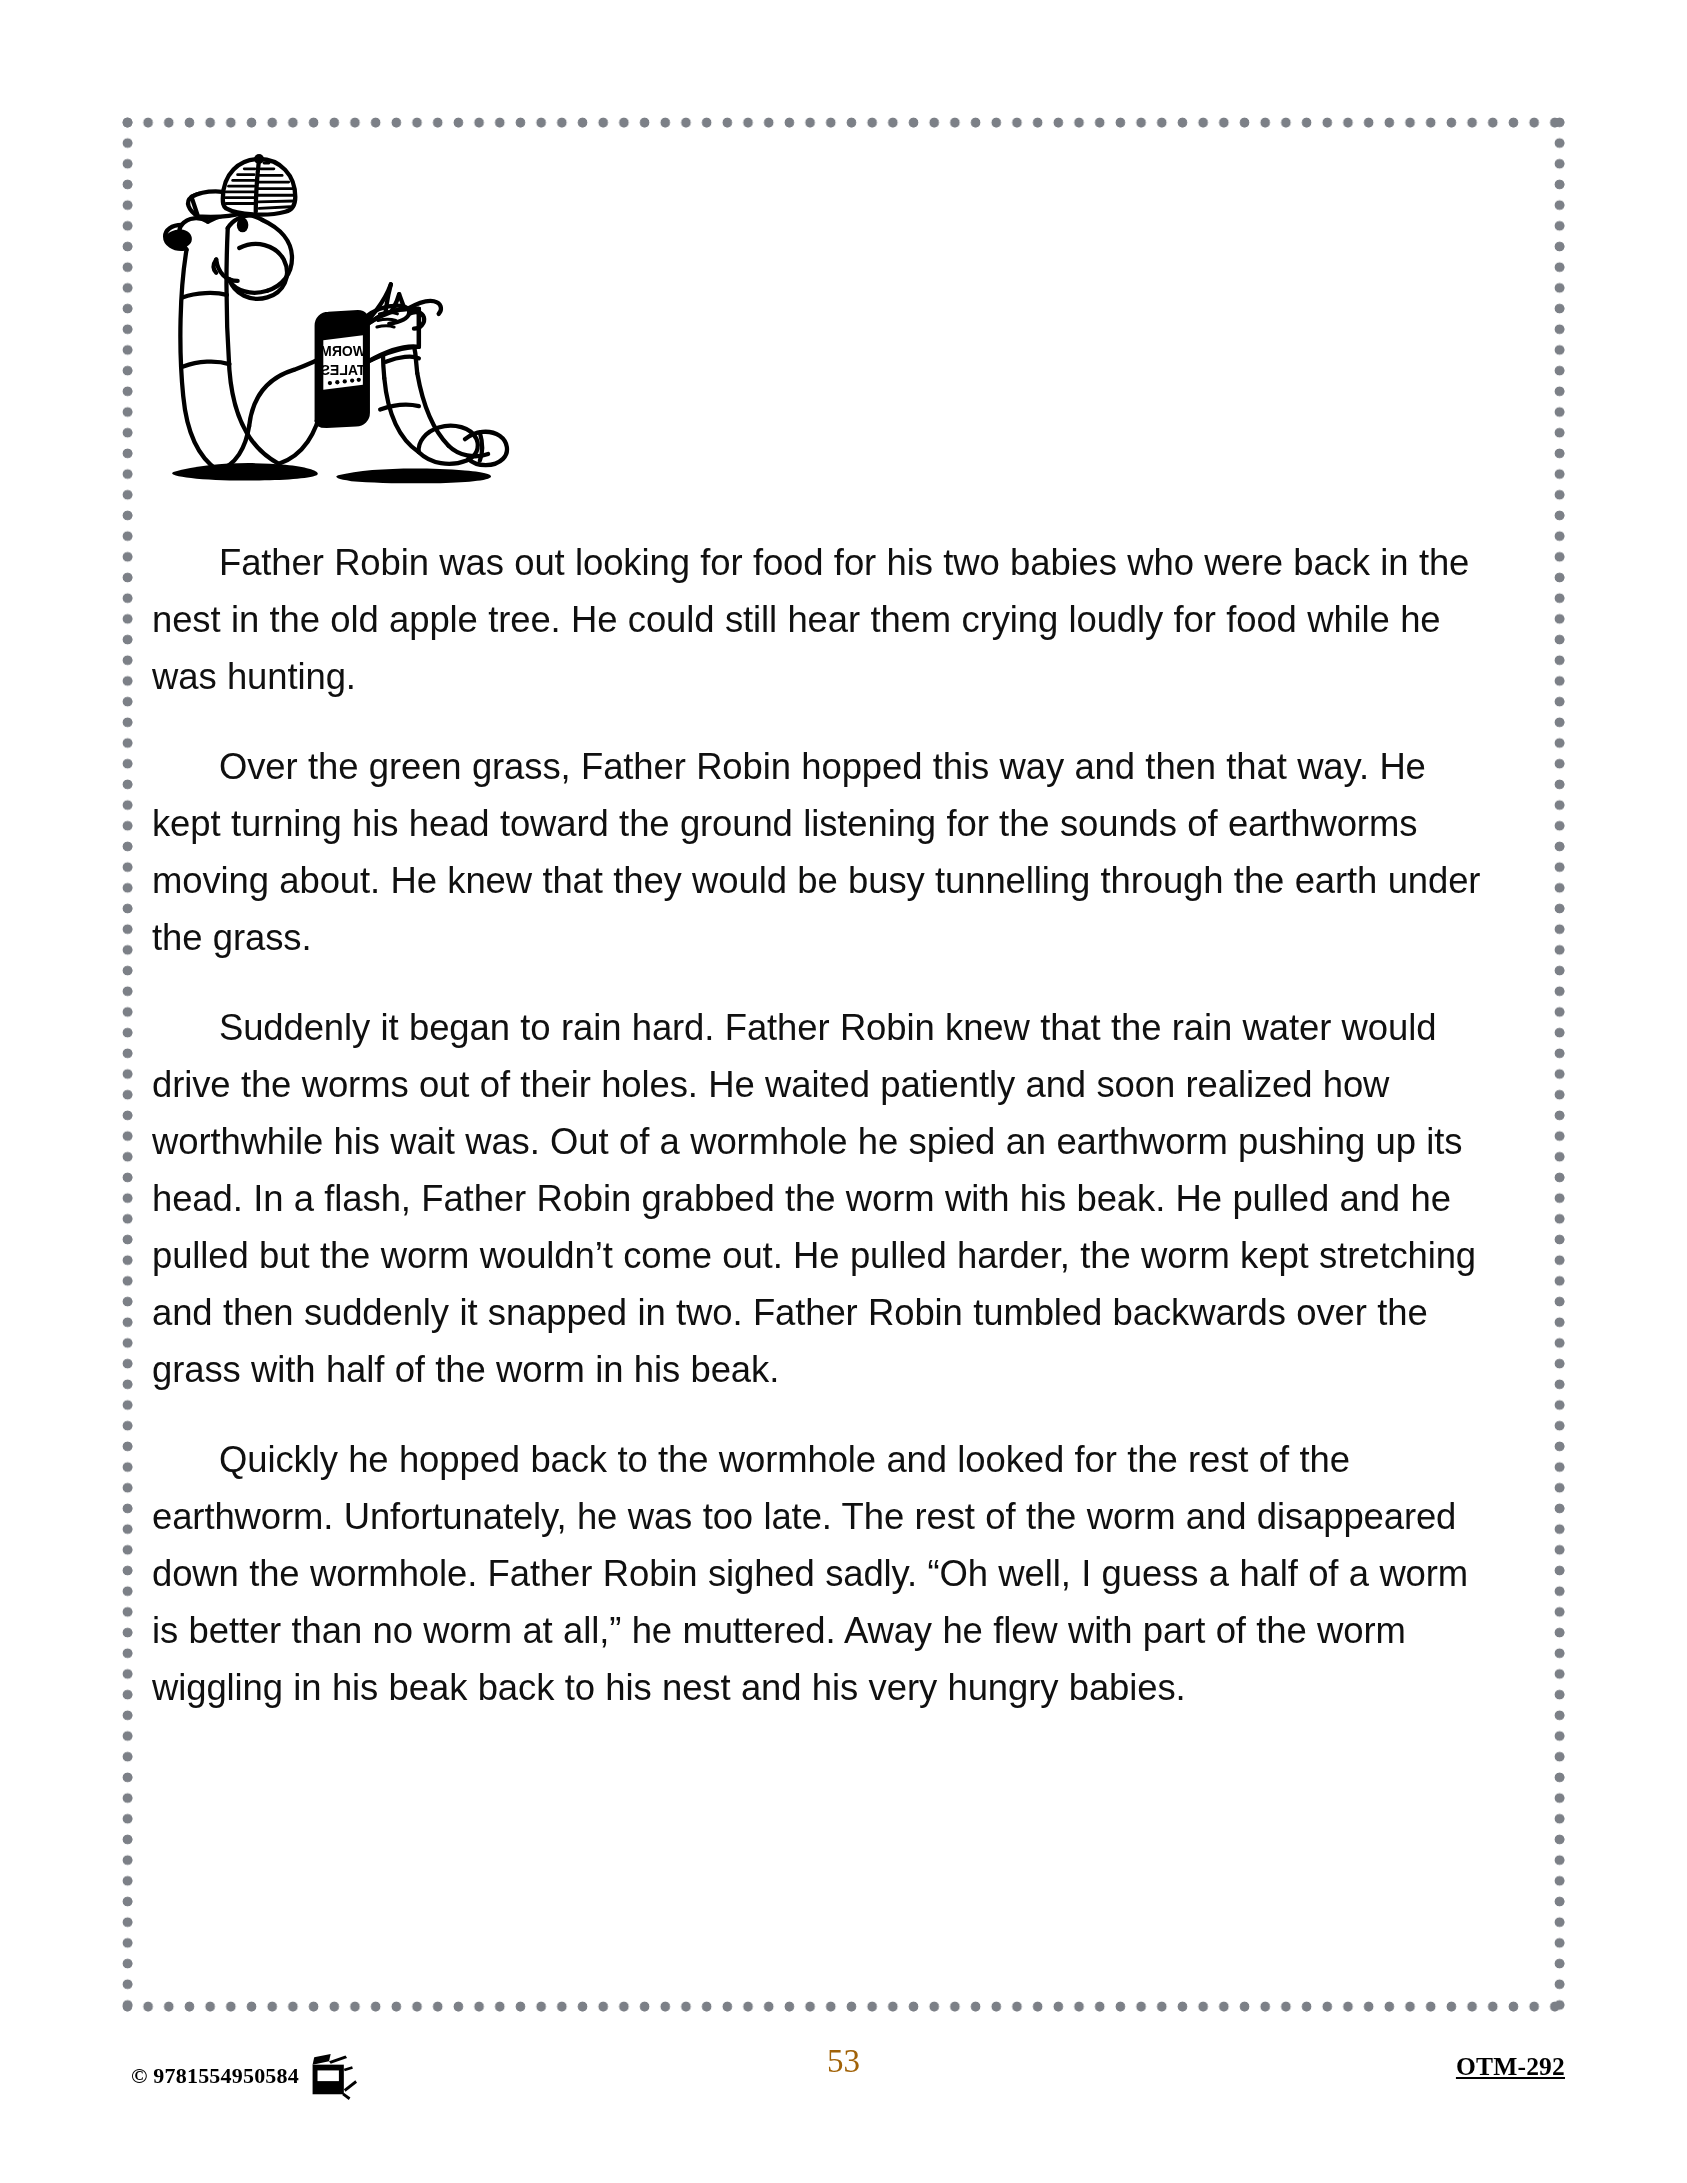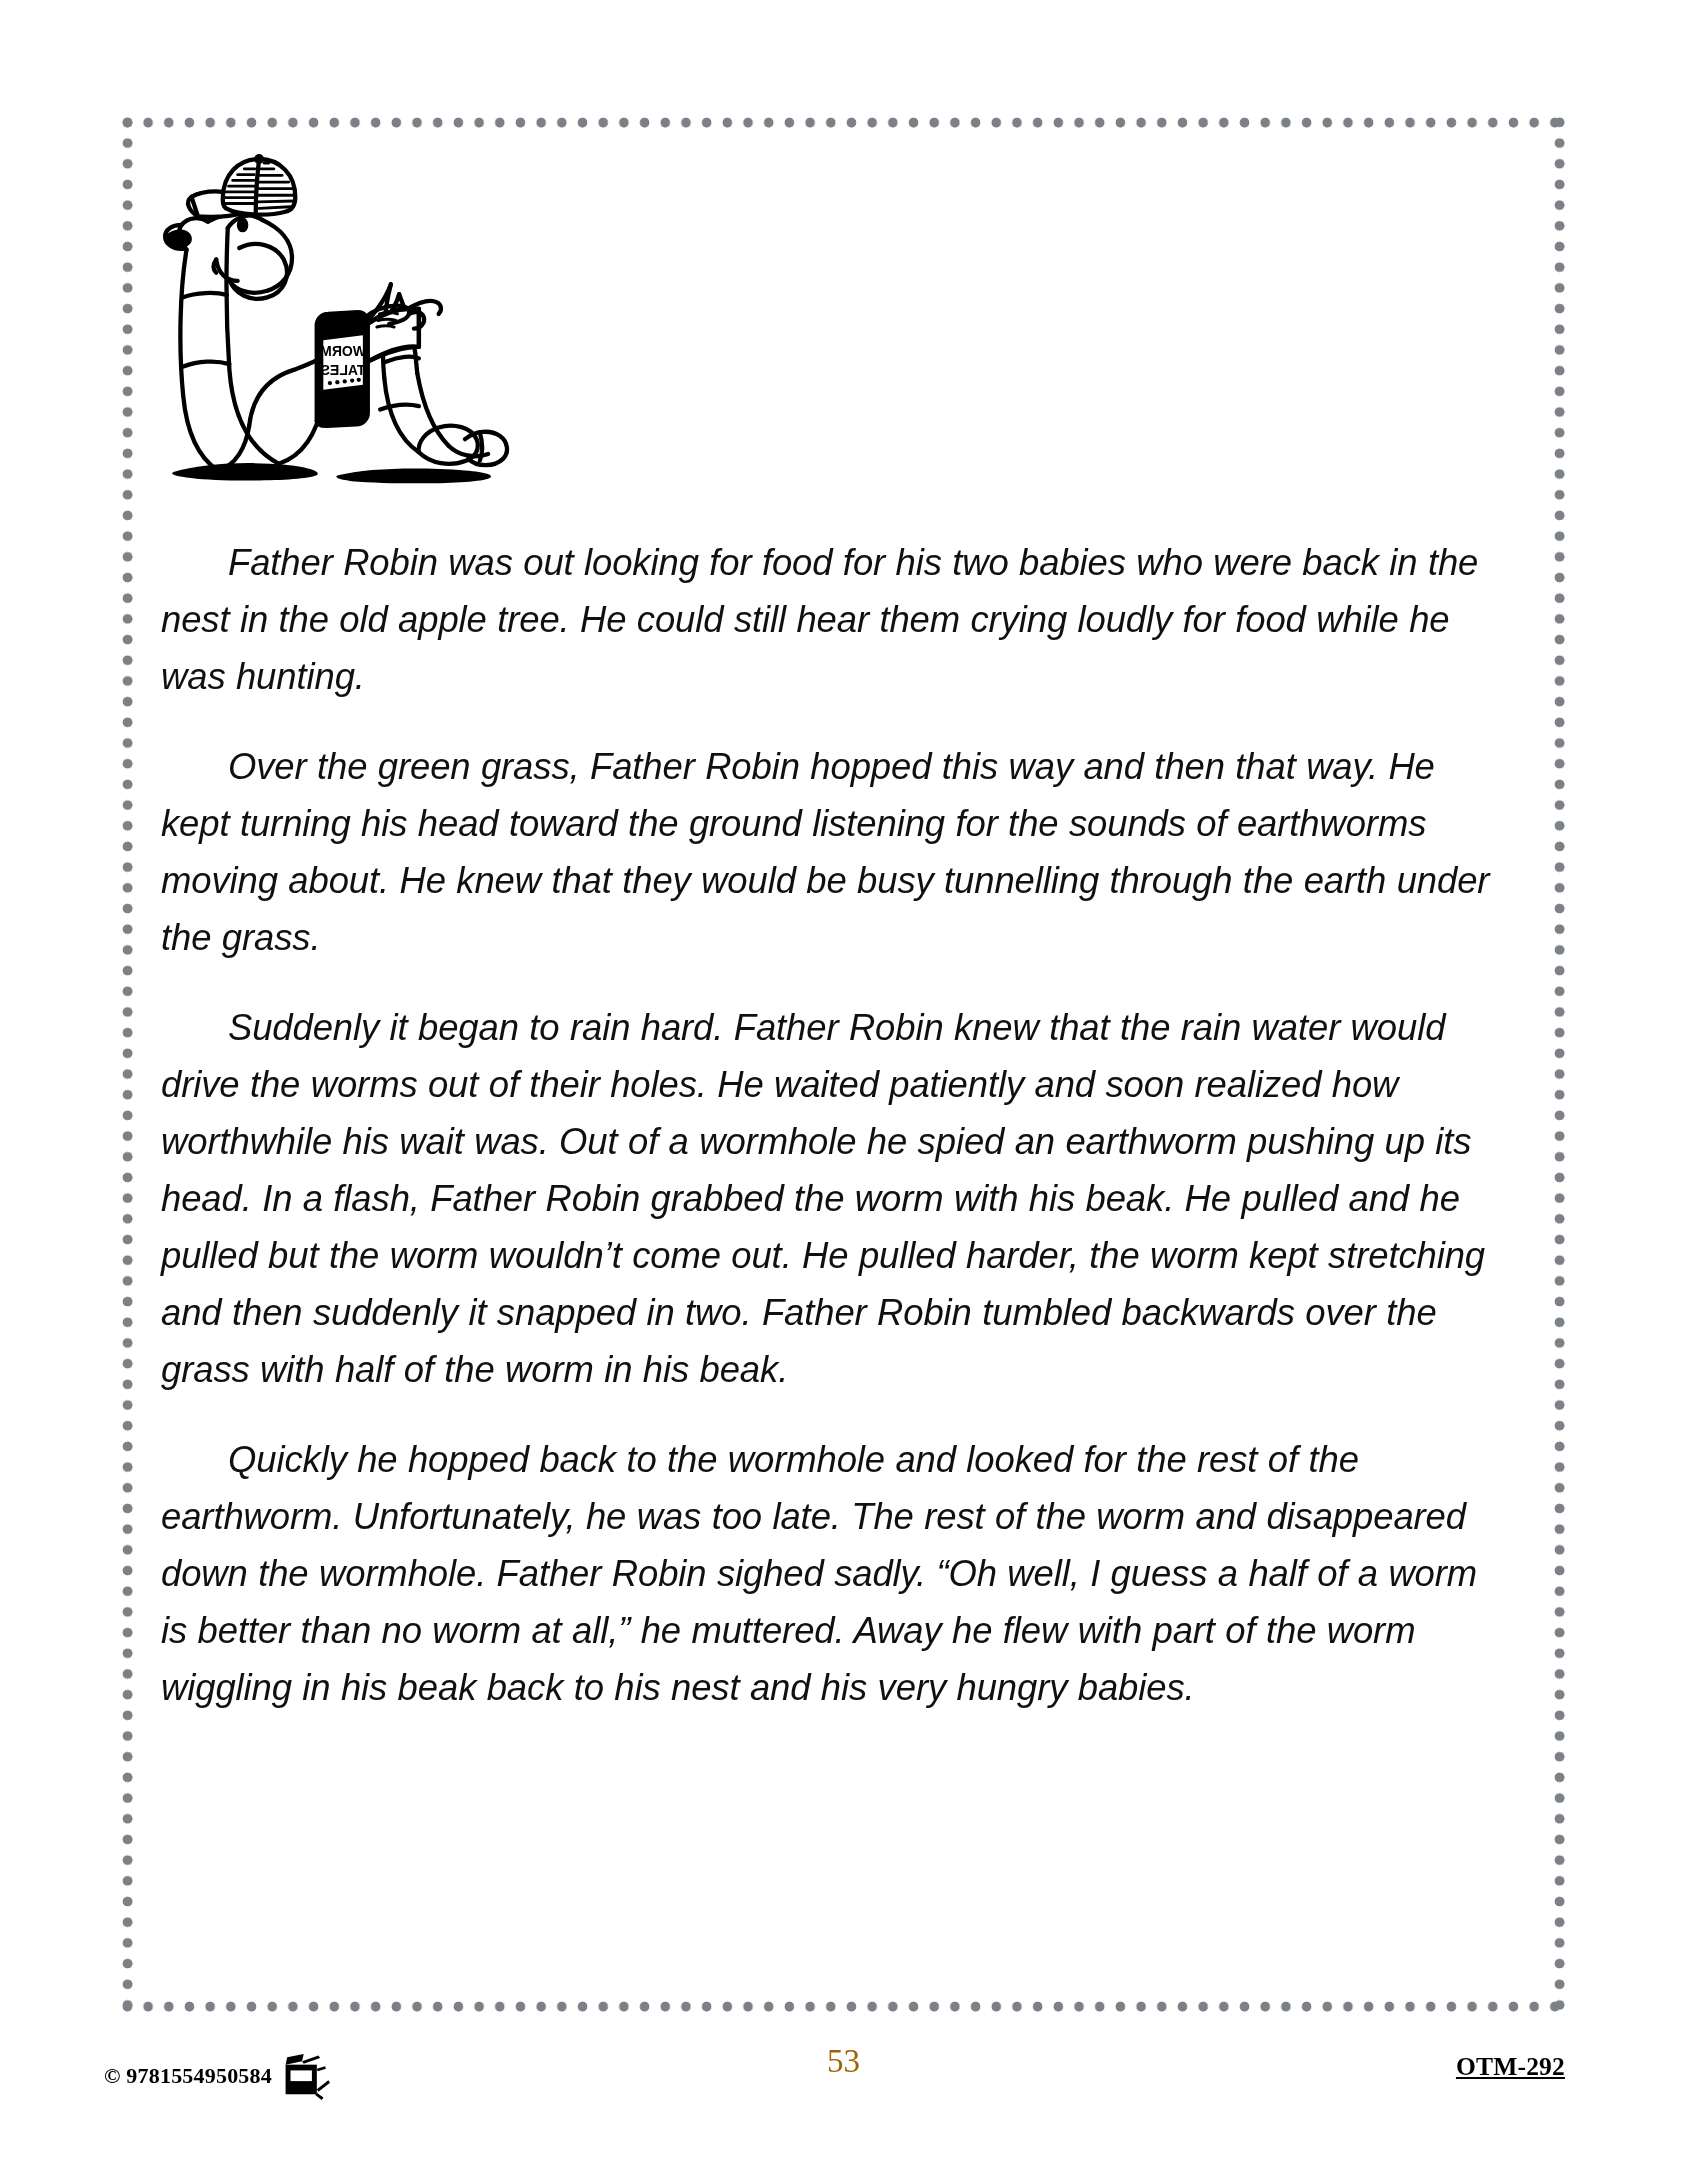"Father Robin was out looking" .story-body { font-style: italic -> none; left: 161px -> 152px }
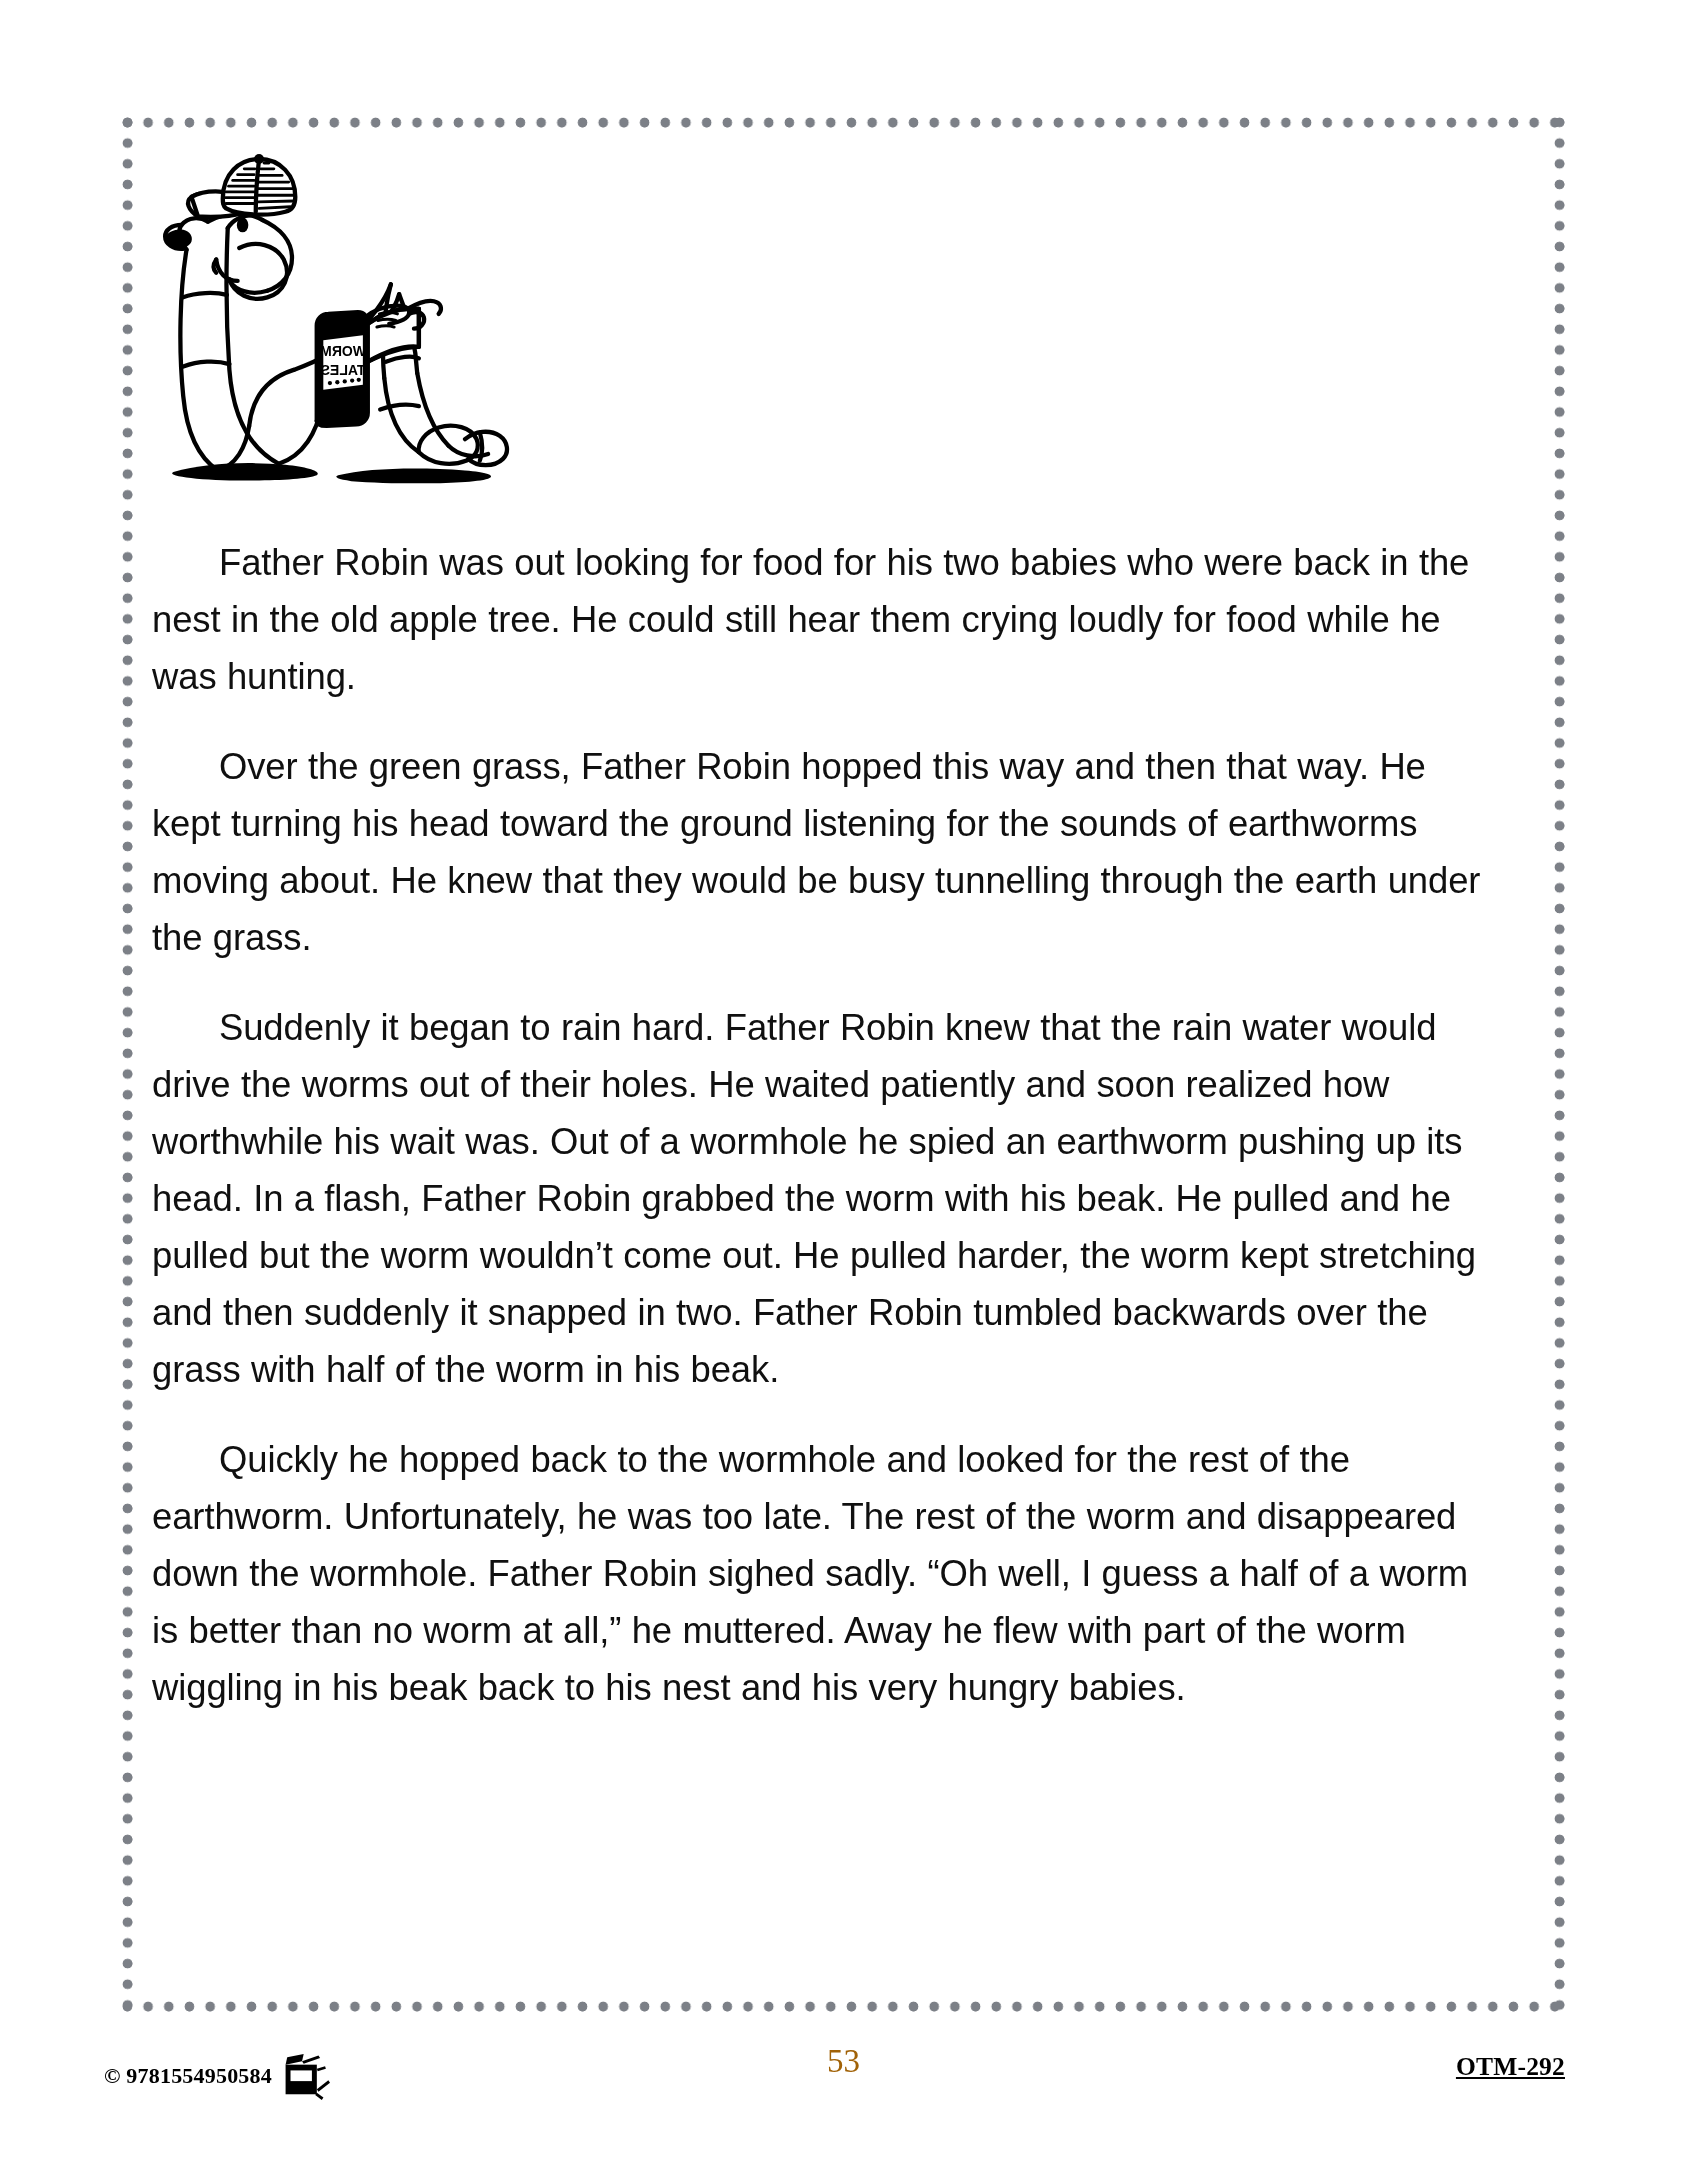"© 9781554950584" .footer-left { left: 104px -> 131px }
